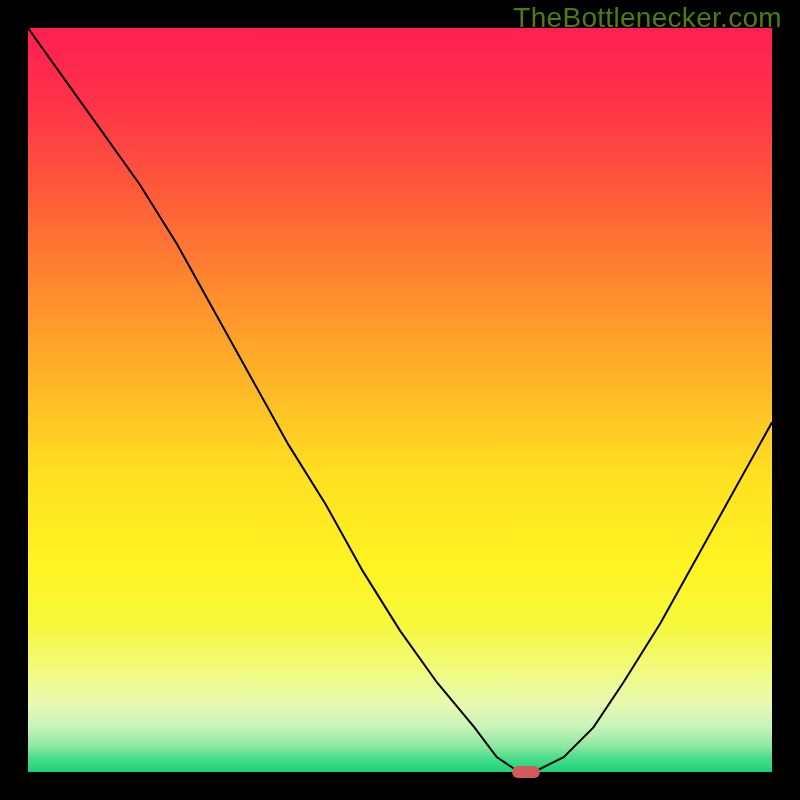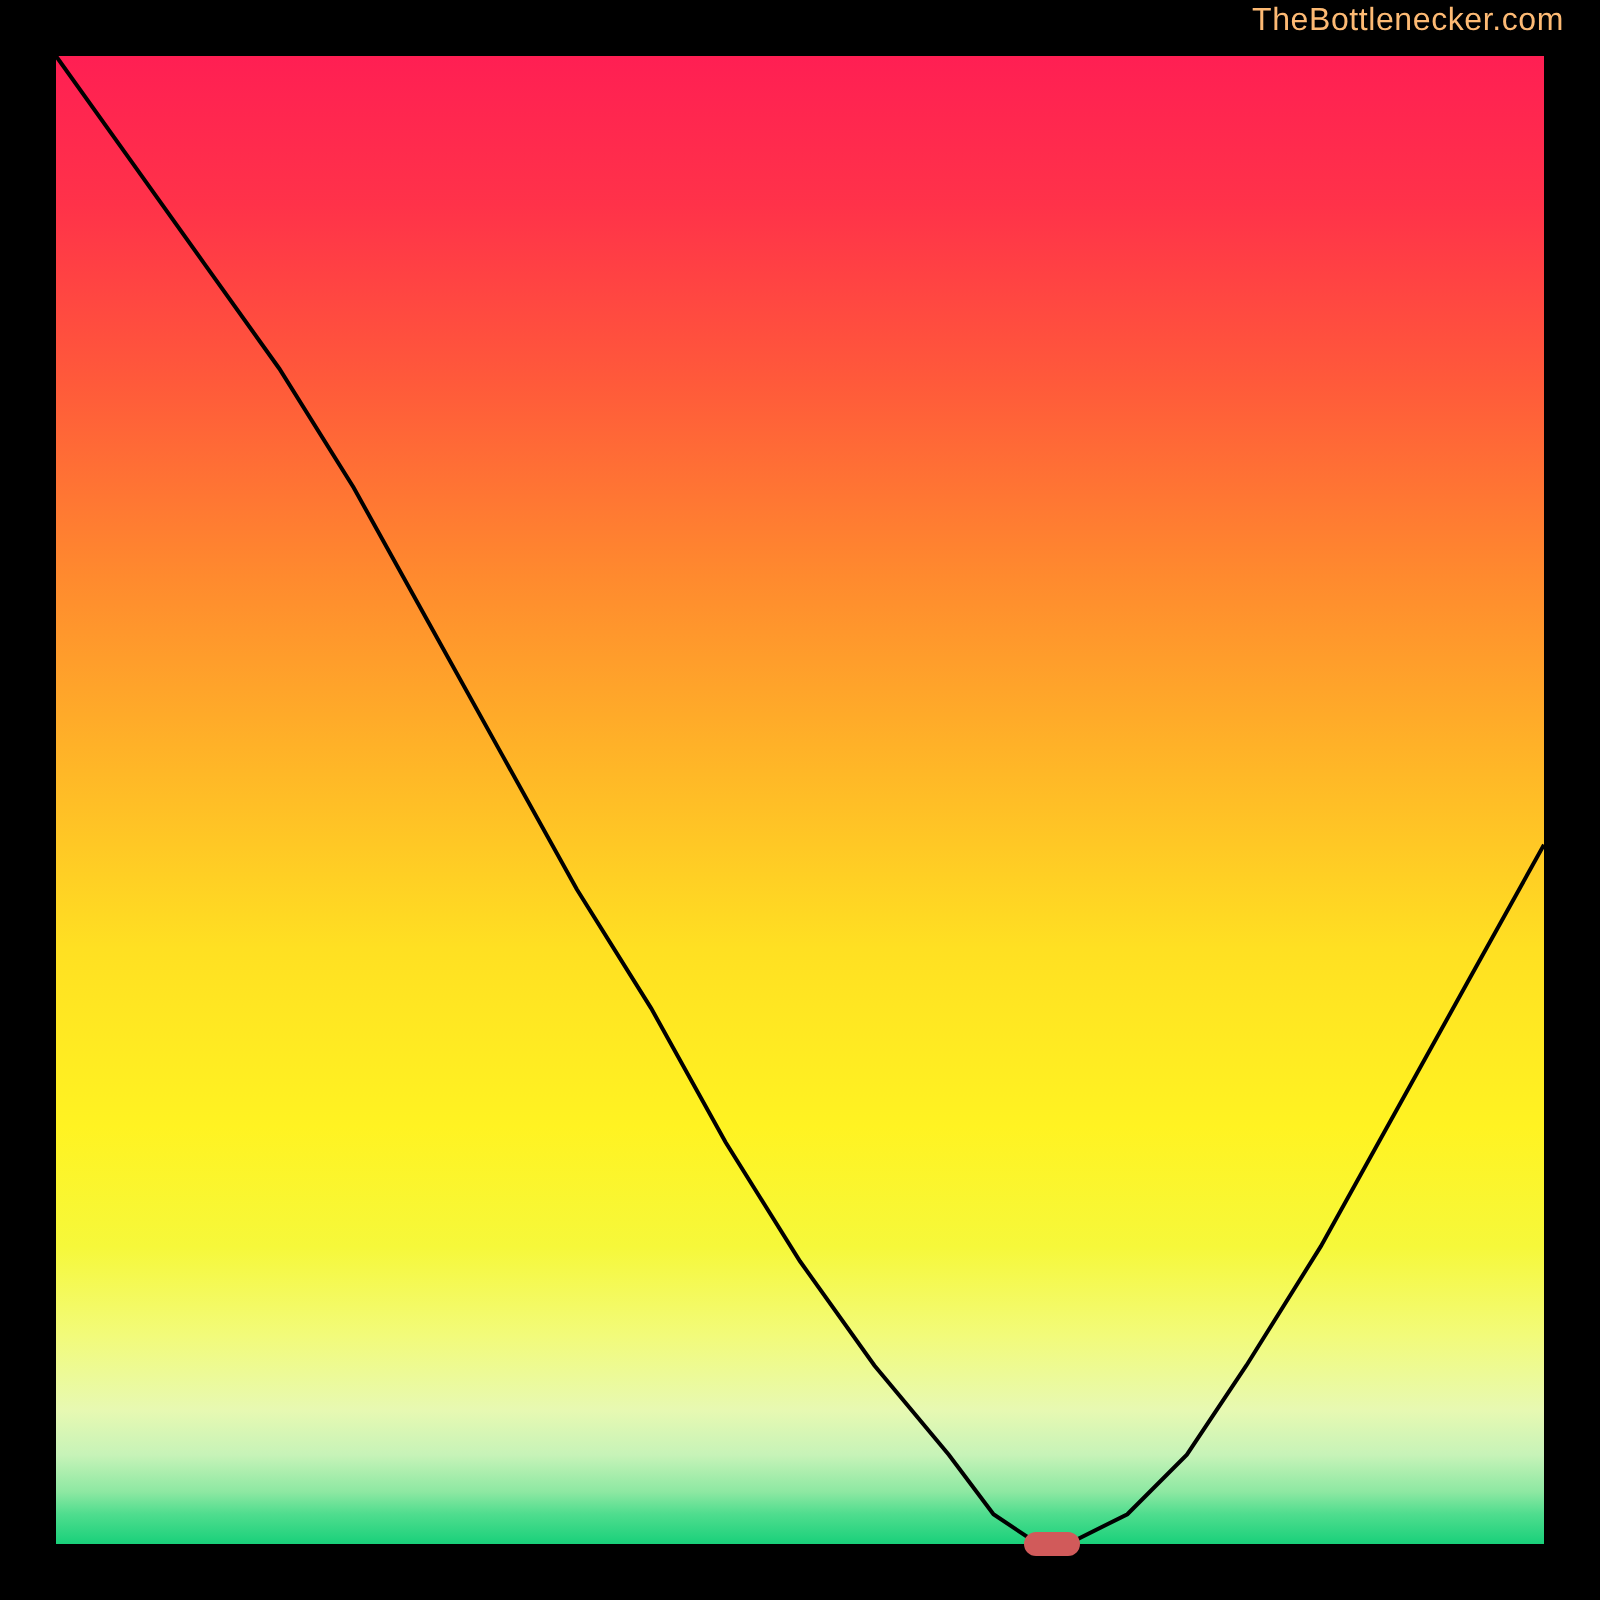"TheBottlenecker.com" .watermark { color: #fdba74 -> #4d7c0f; font-size: 16px -> 28px }
